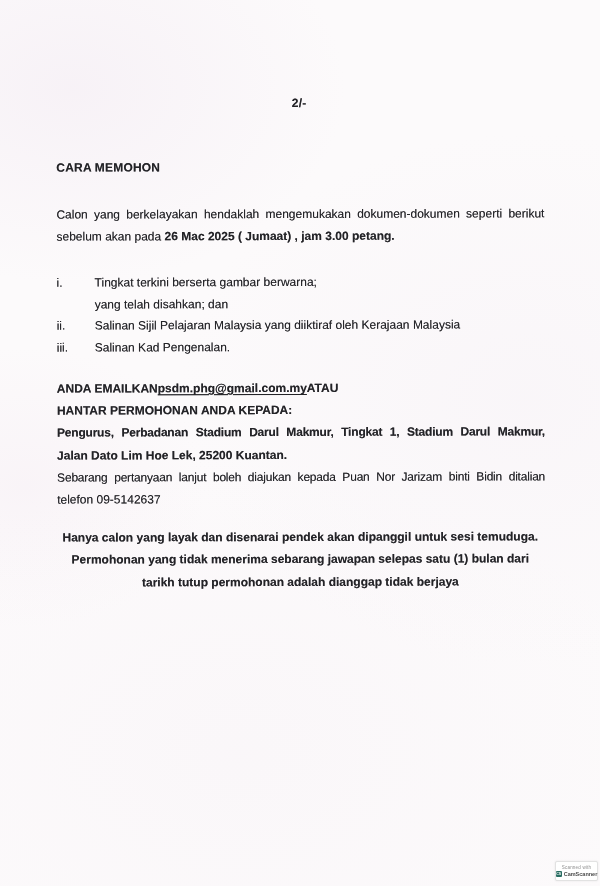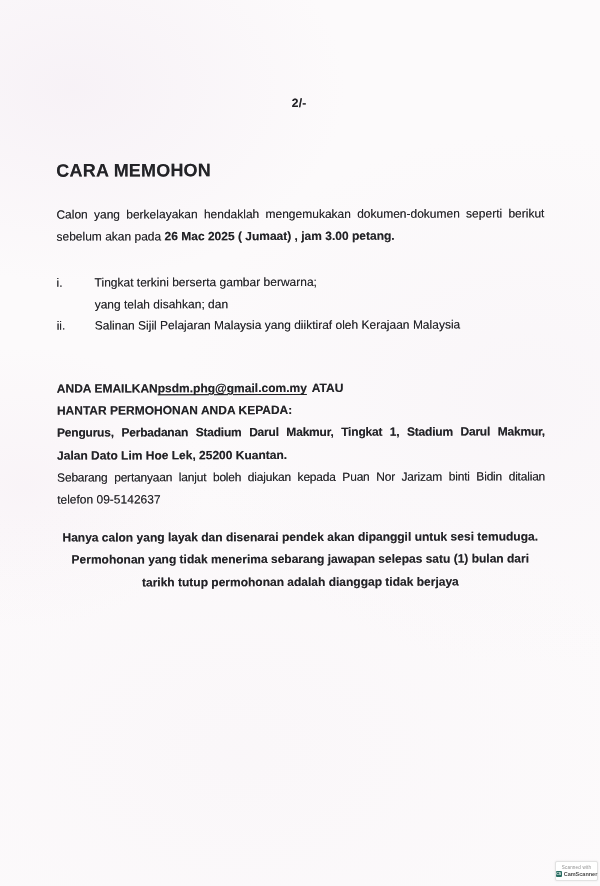"CARA MEMOHON" .heading { font-size: 18px -> 12px }
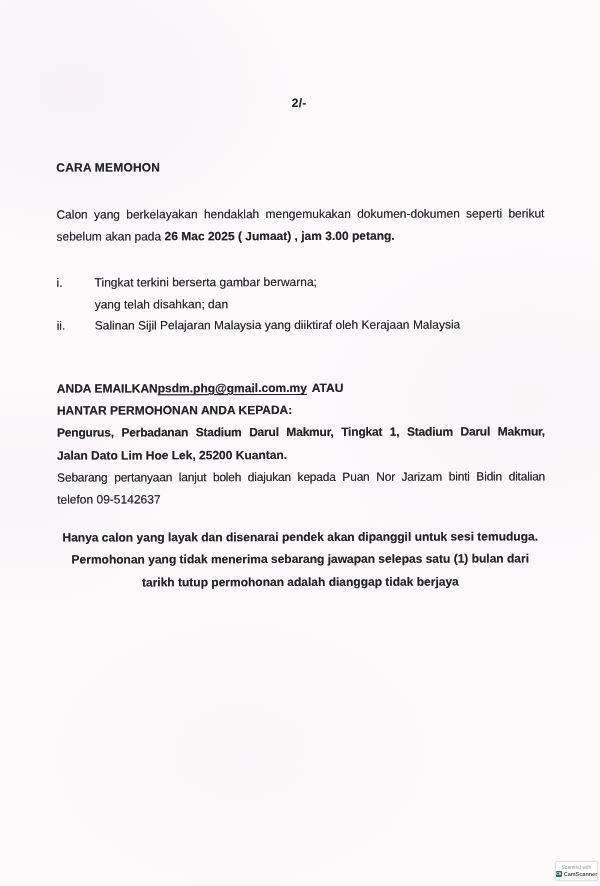"iii." div.req-row { html: none -> <div> <span>iii.</span> <span>Salinan Kad Pengenalan.</span> </div> }
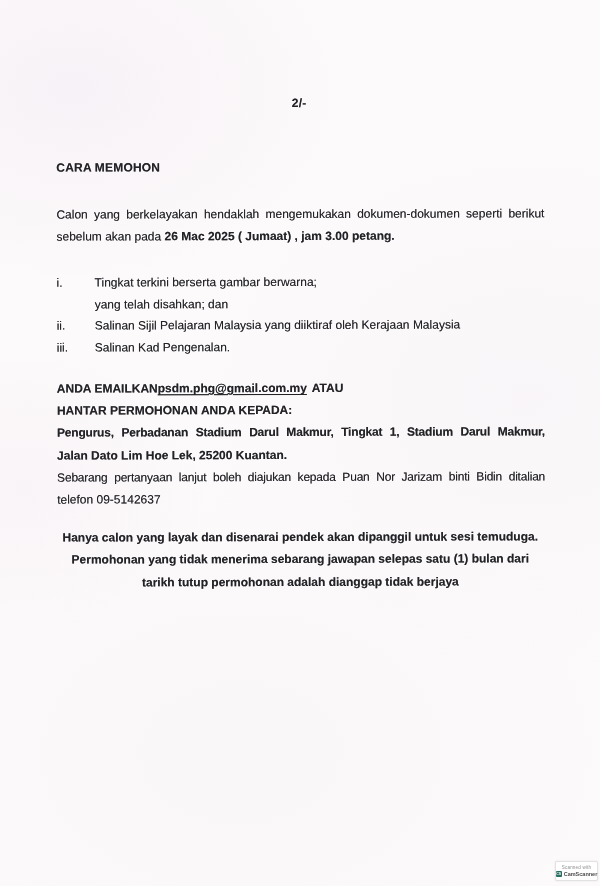"ATAU" .email-suffix { margin-left: 5px -> none }
